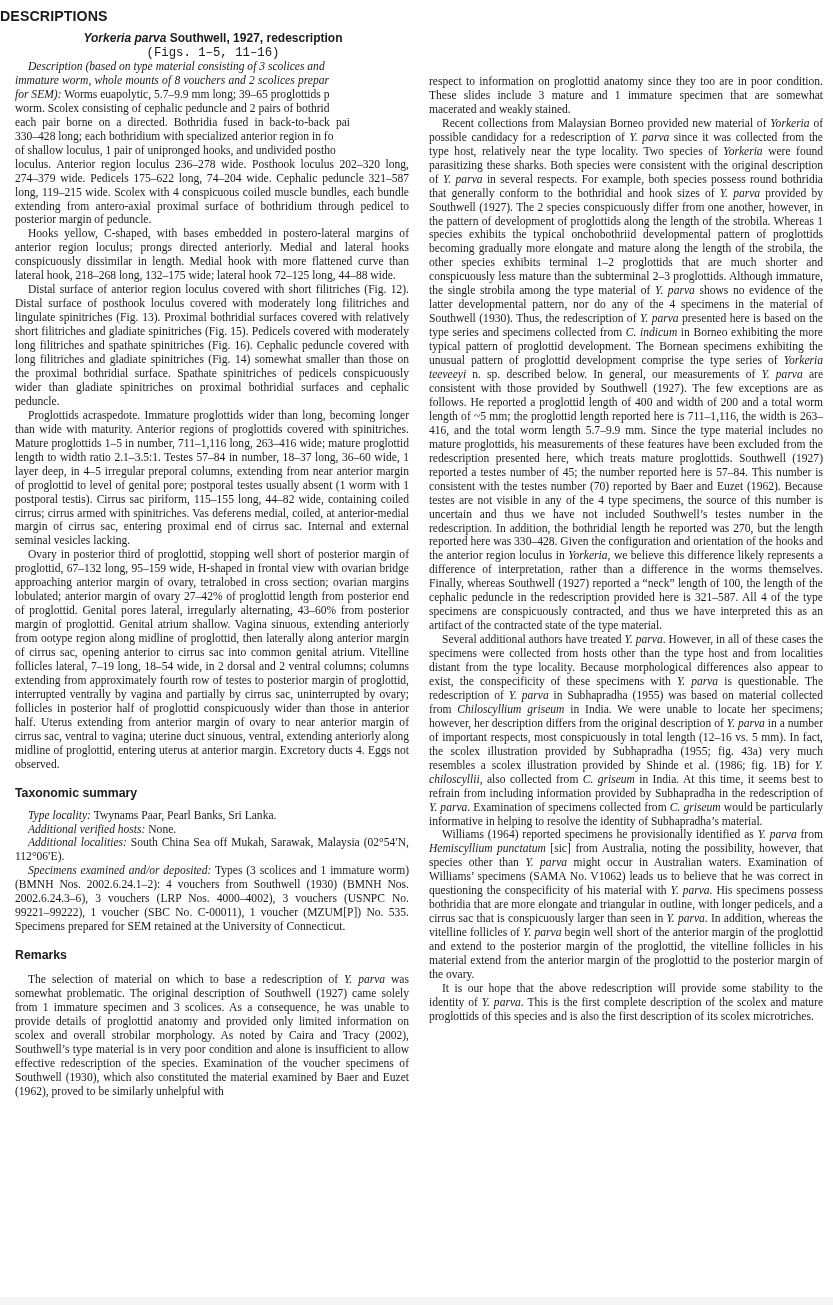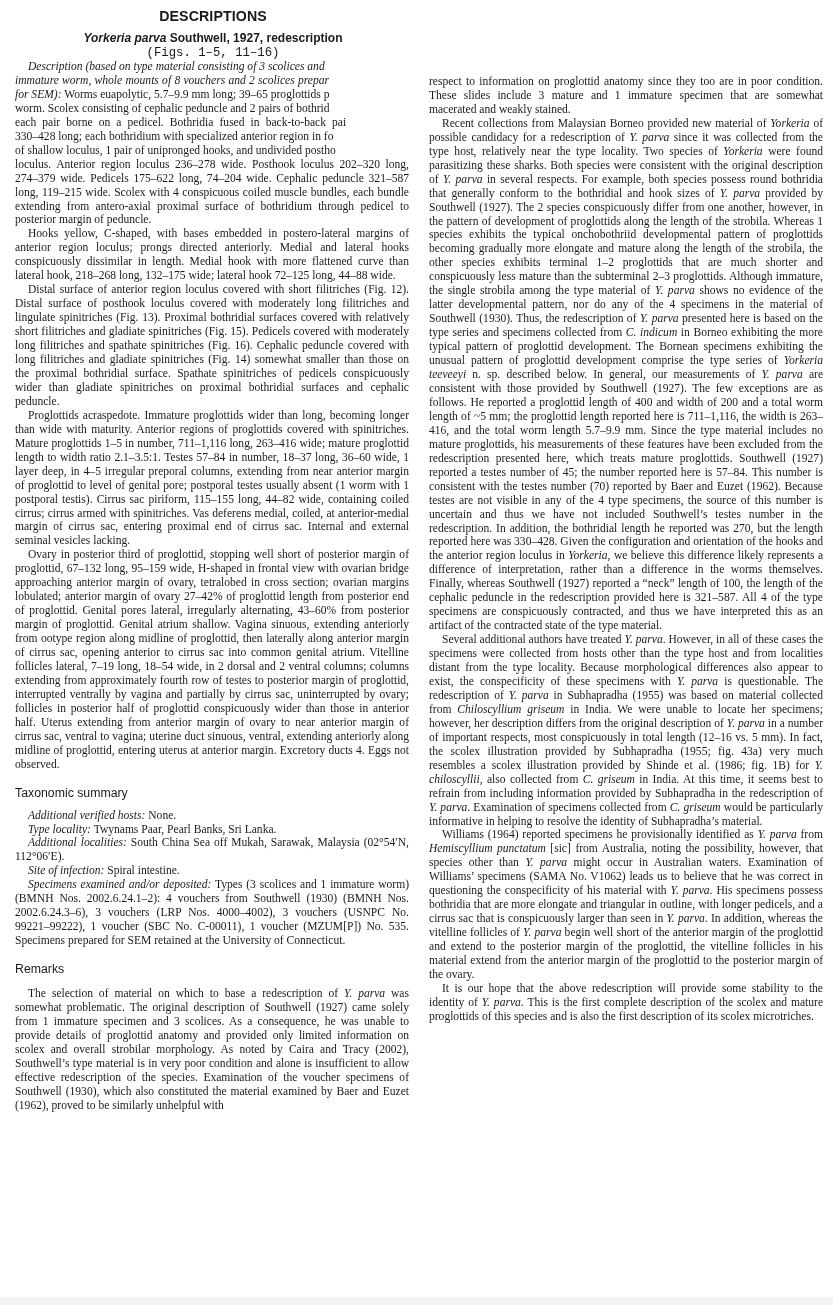"DESCRIPTIONS" .page-title { text-align: center -> none }
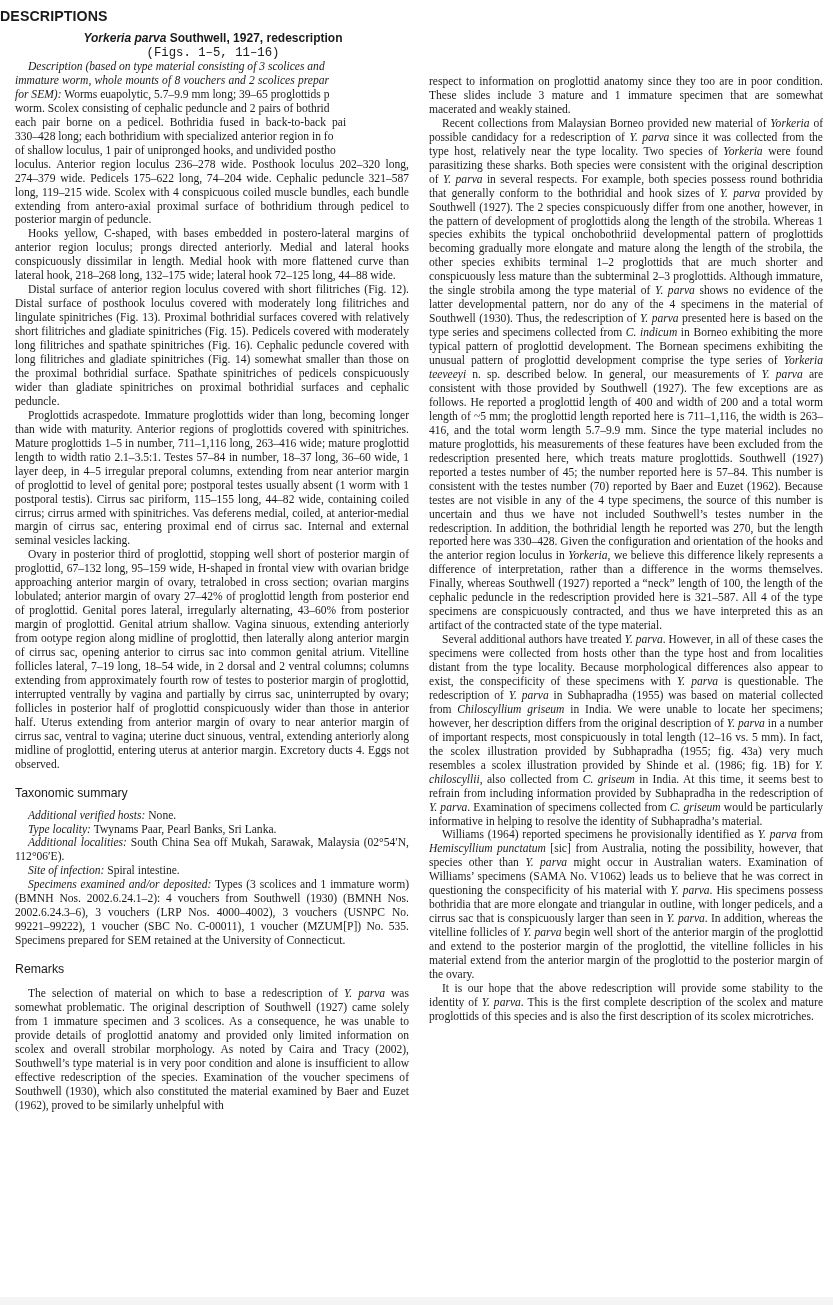"each pair borne on a" div { text: pedicel -> directed }
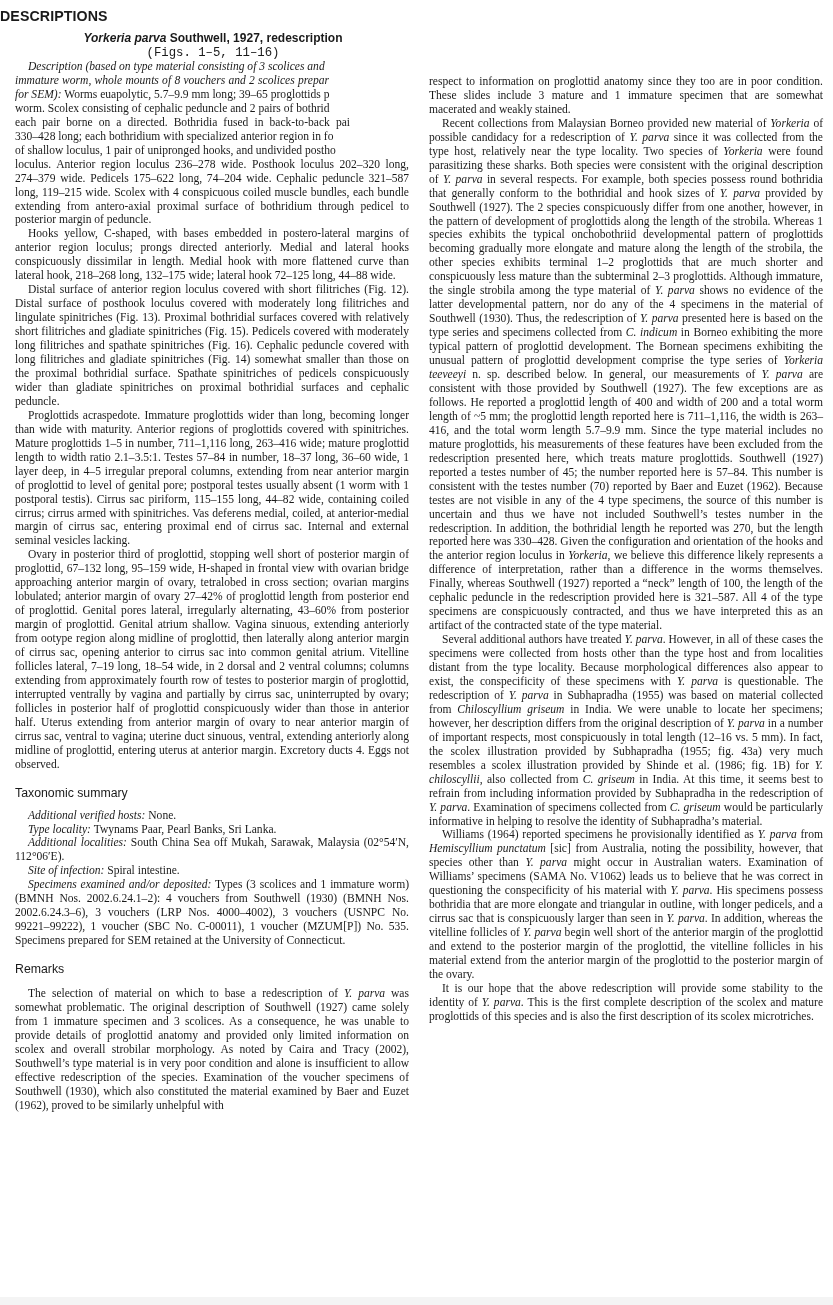"Taxonomic summary" .section-head { font-weight: normal -> bold }
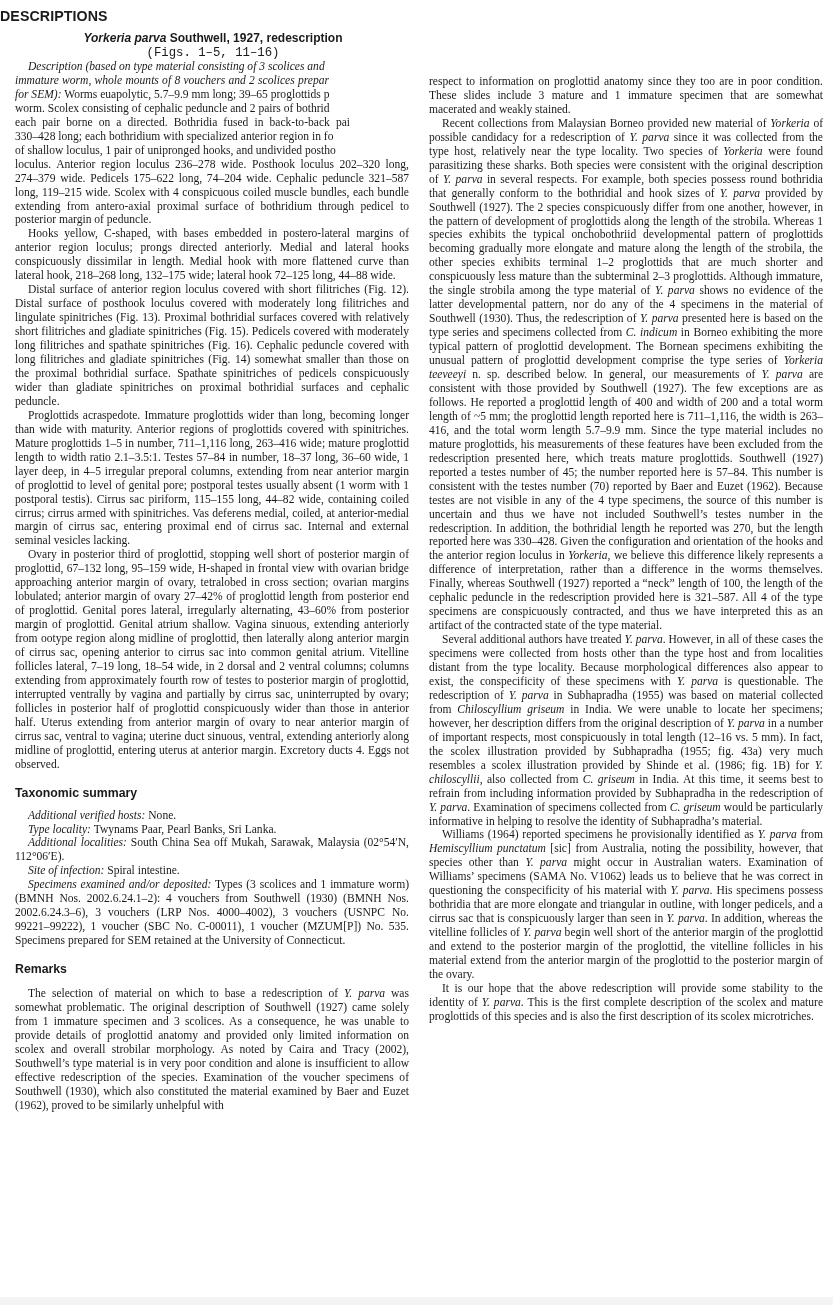"Additional verified hosts: None." p { order: before "Type locality: Twynams Paar, Pearl" -> after "Type locality: Twynams Paar, Pearl" }
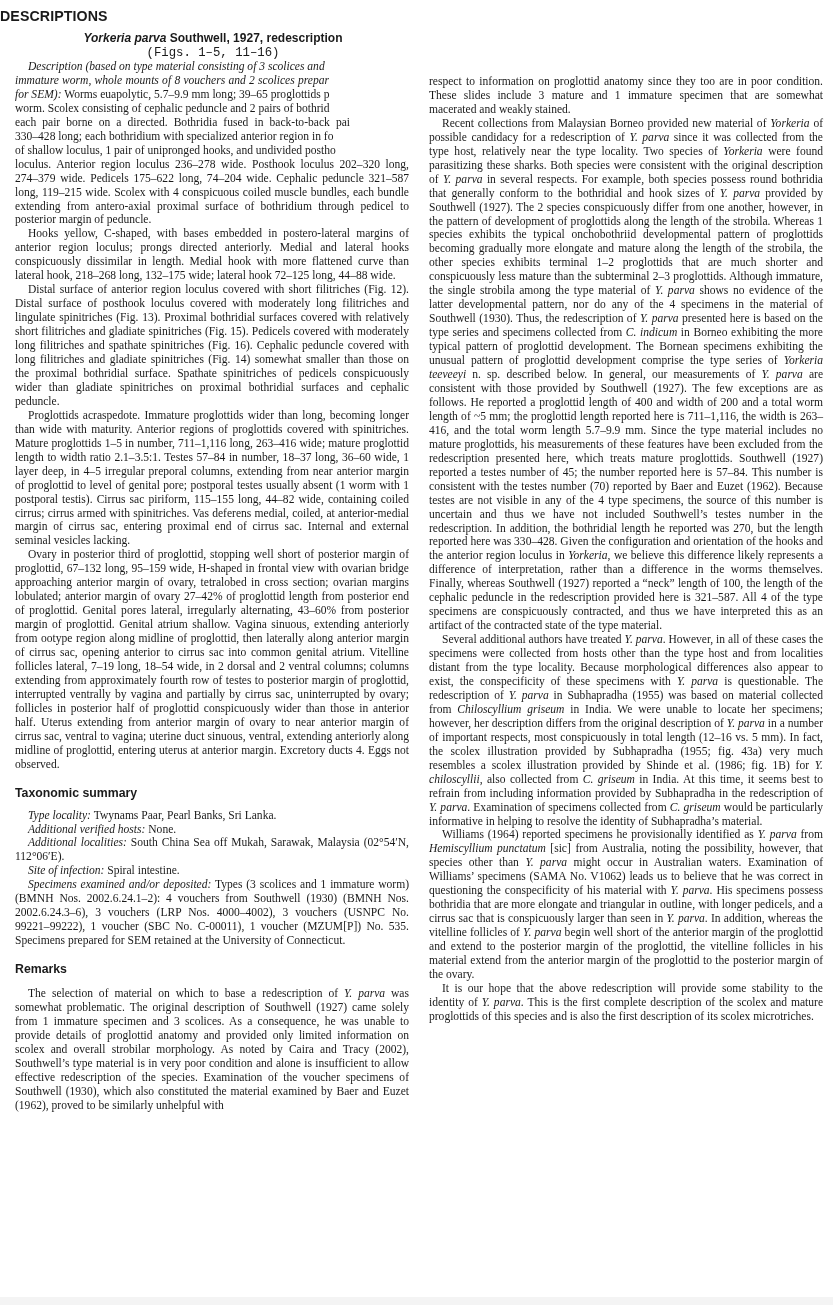"Site of infection: Spiral intestine." p { html: <p><i>Site of infection:</i><span> Spiral intestine.</span></p> -> none }
